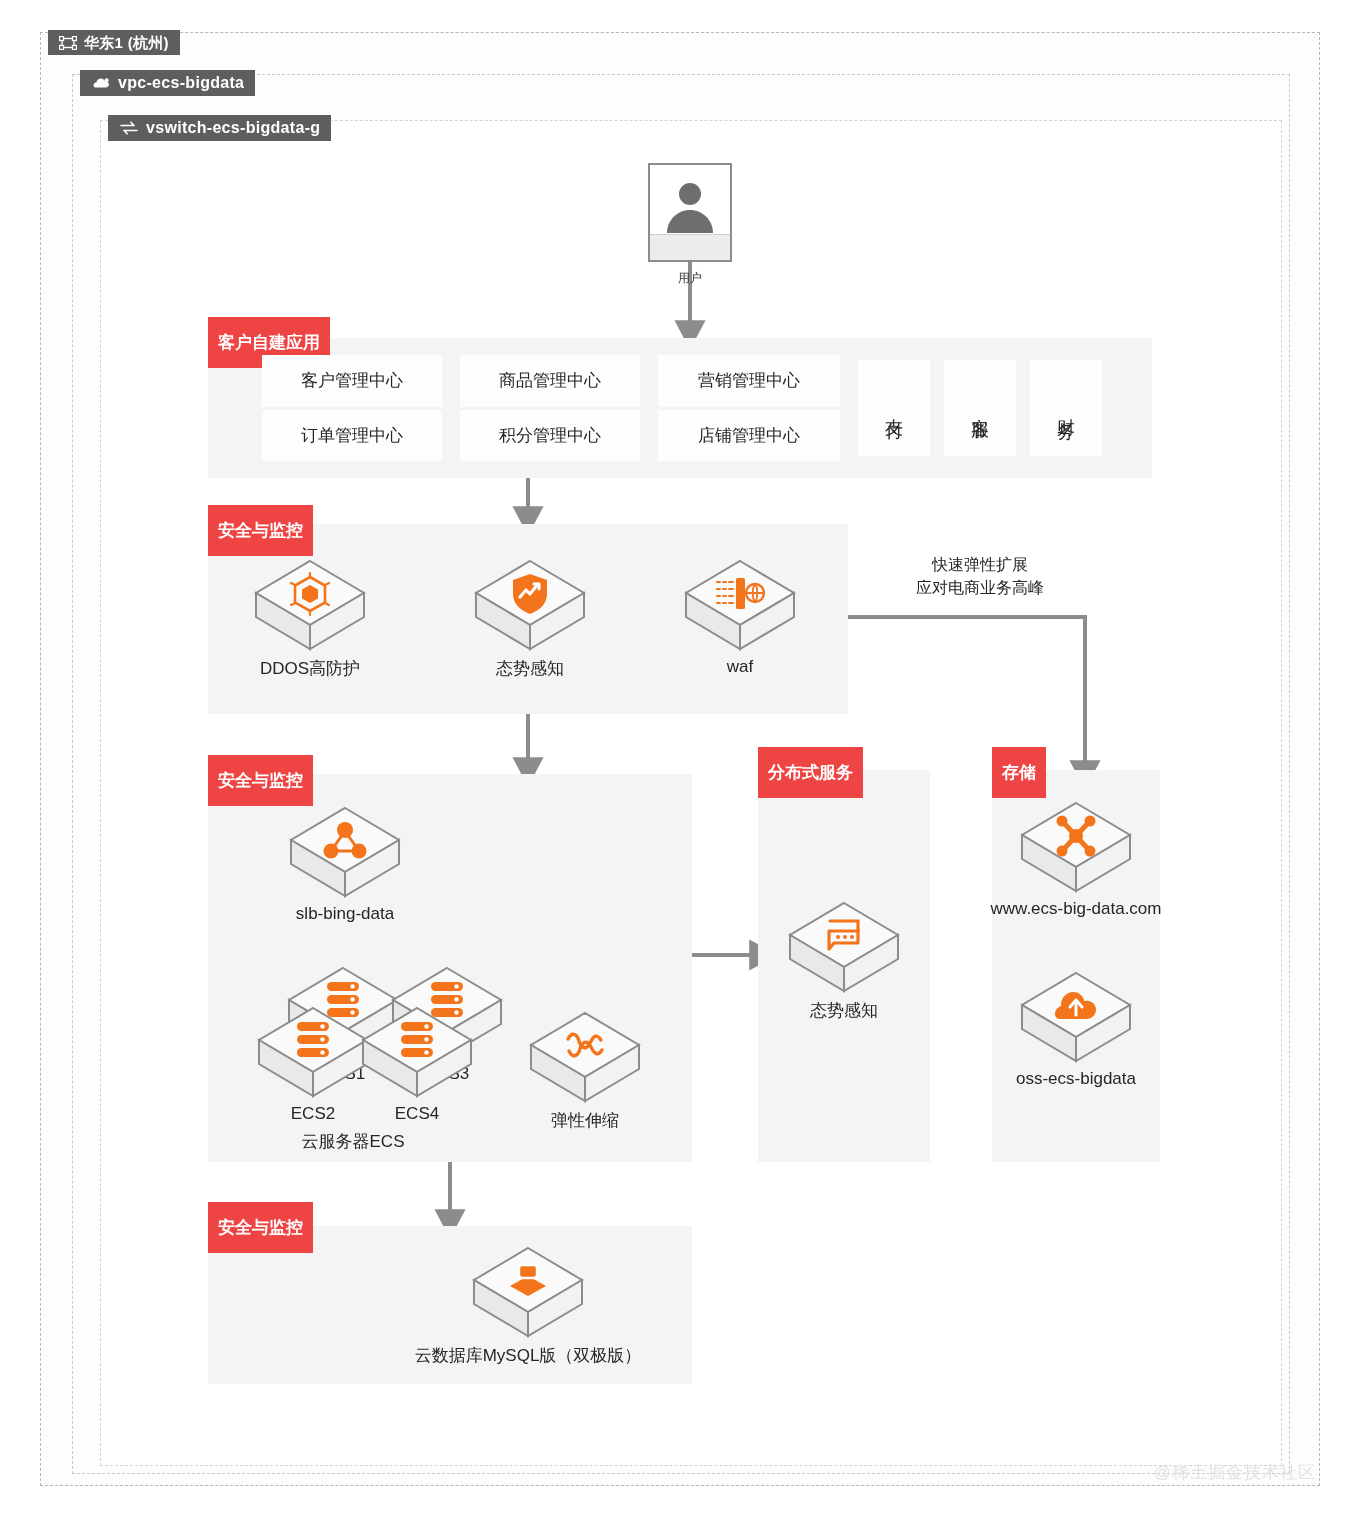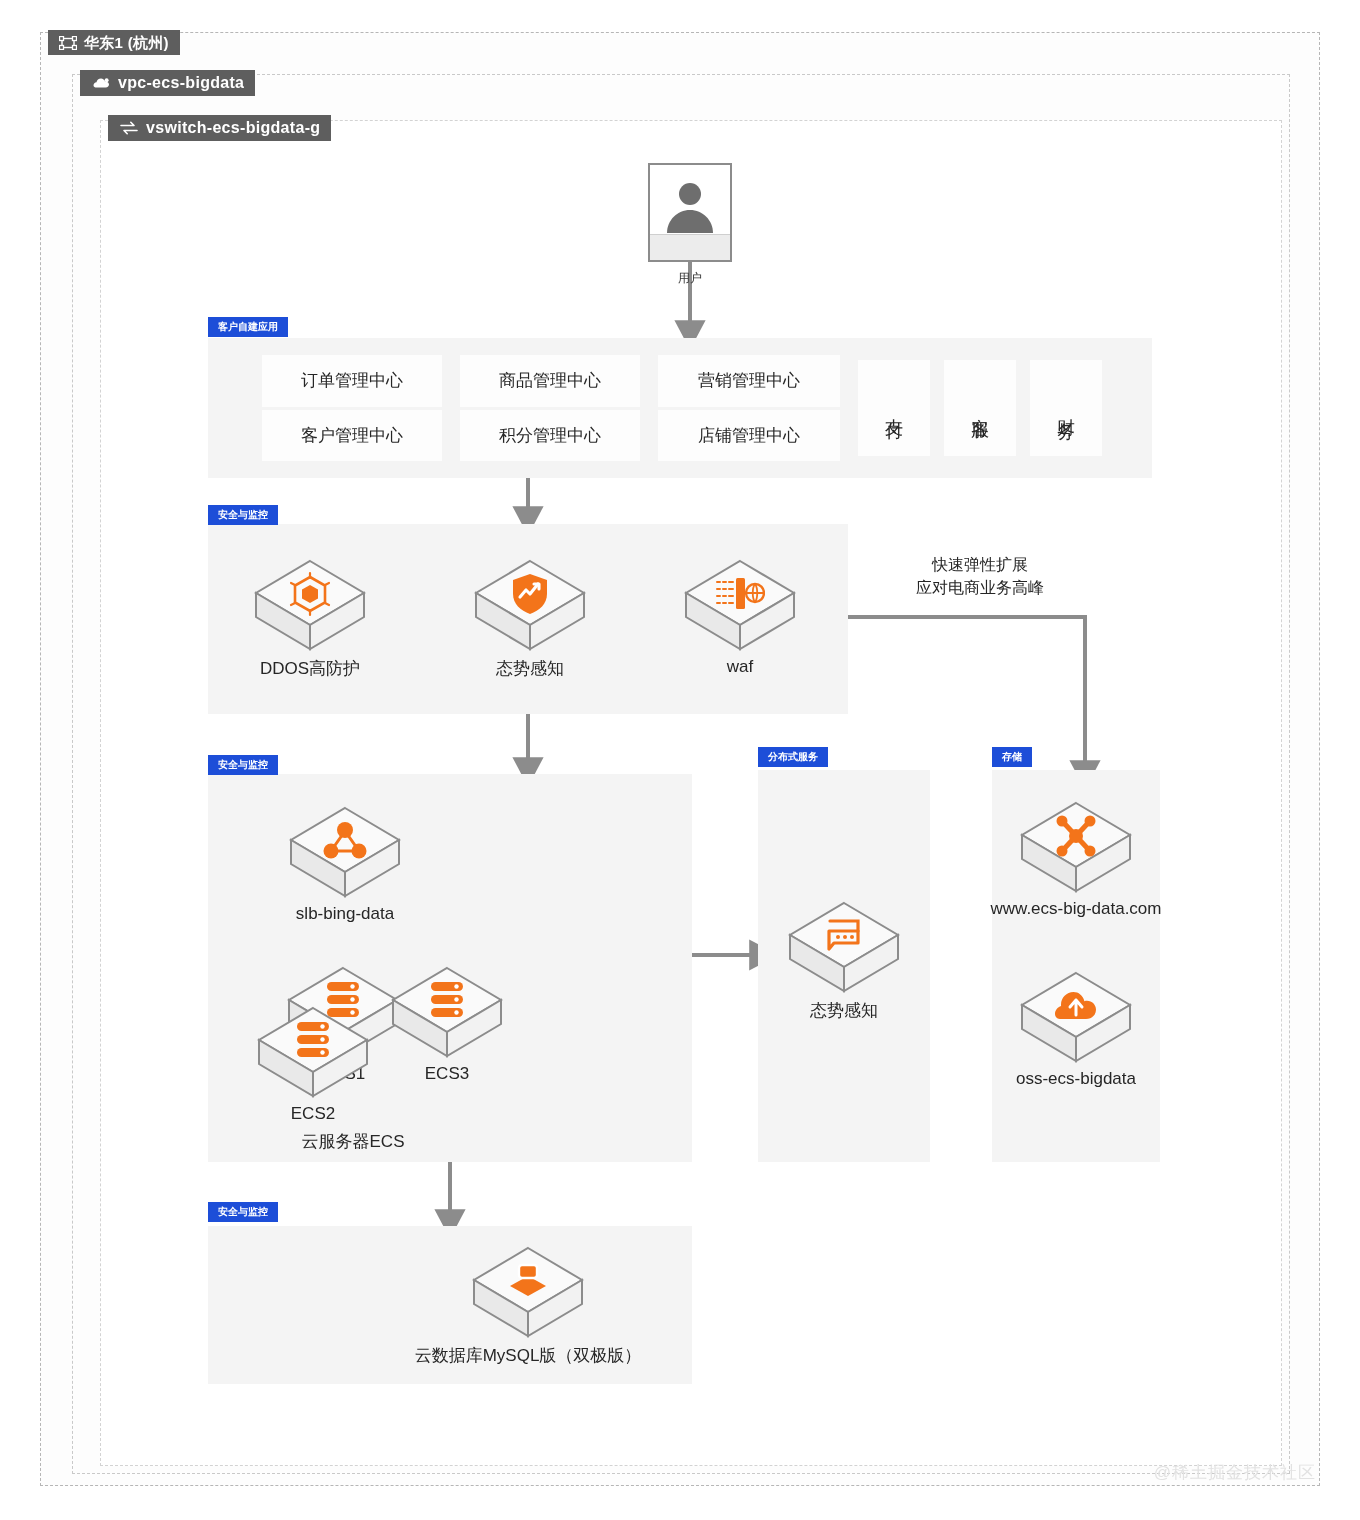"客户自建应用" .panel-tag { background: #1d4ed8 -> #ef4444; font-size: 10px -> 17px; padding: 5px 10px -> 17px 10px }
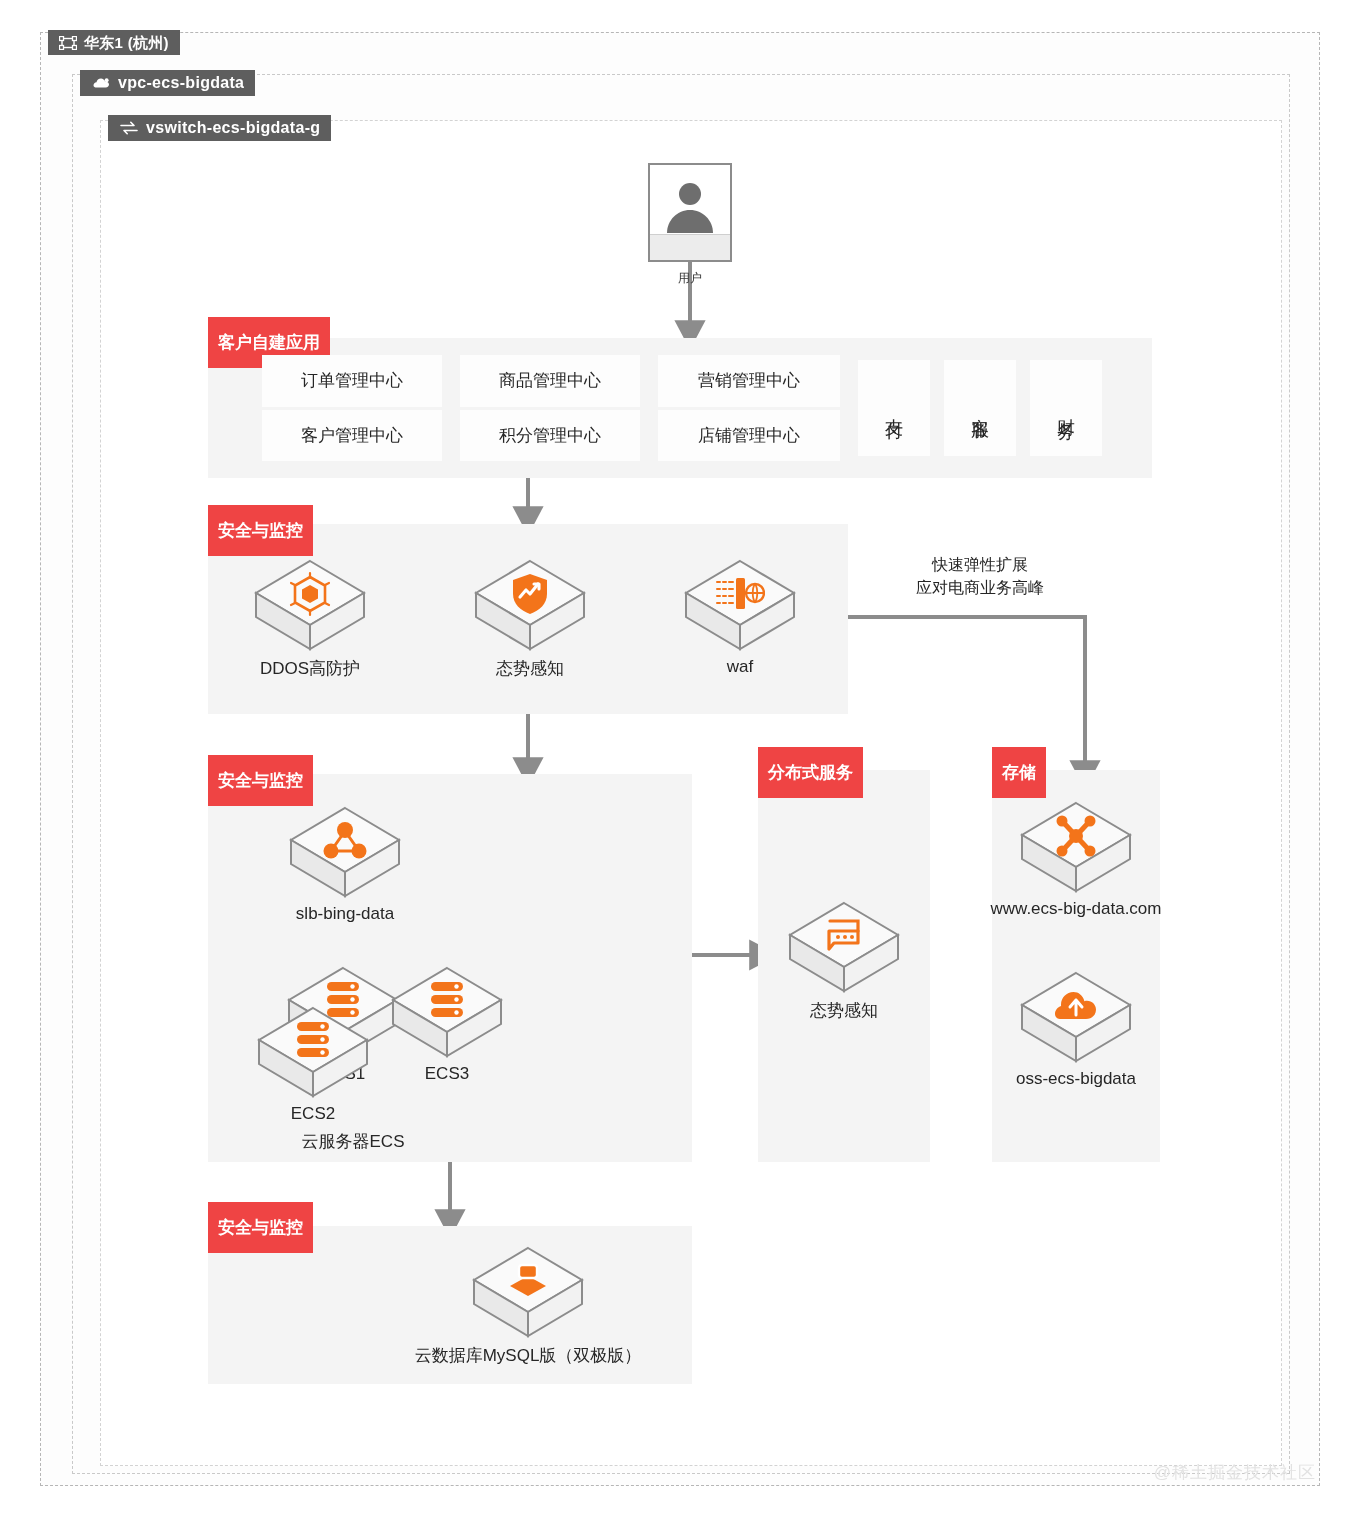"订单管理中心" div.cell { order: before "客户管理中心" -> after "客户管理中心" }
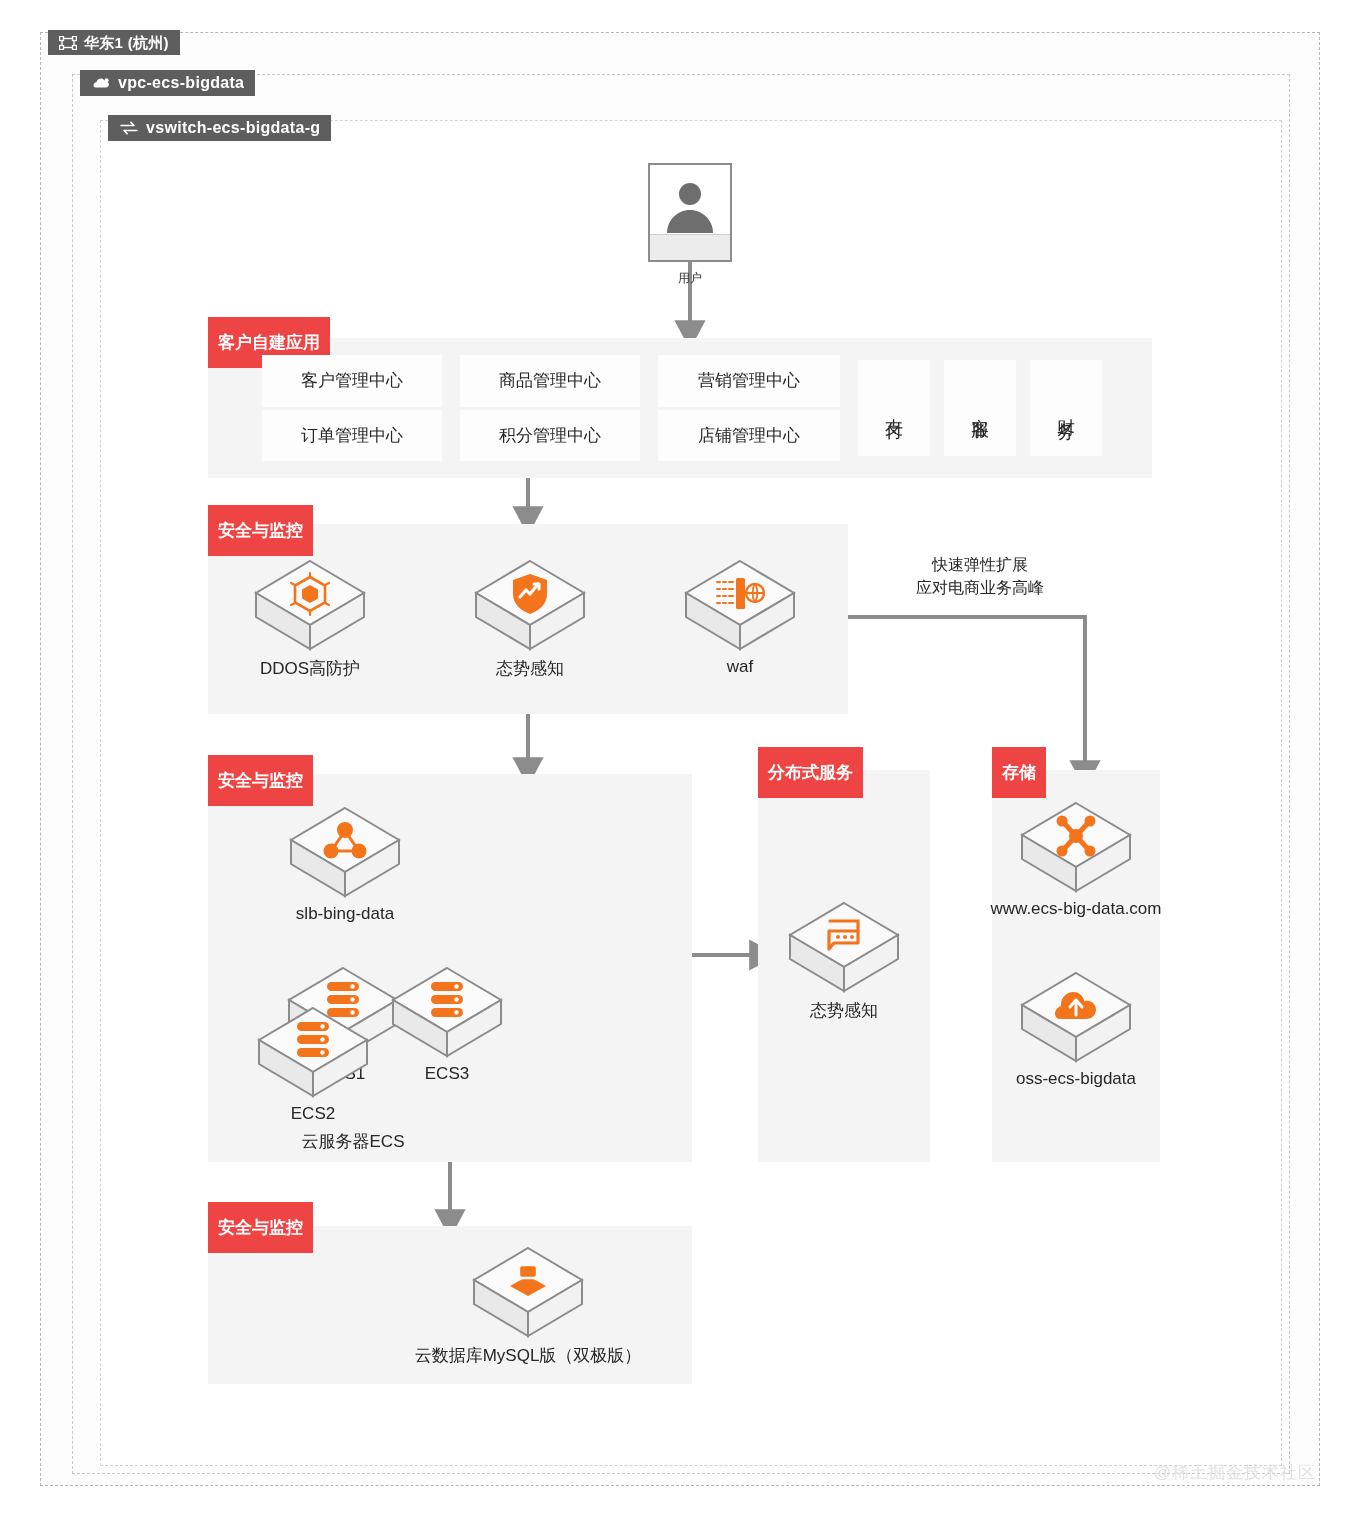"ECS4" div.node { html: none -> <div> <div> <svg> <polygon></polygon> <polygon></polygon> <polygon></polygon> </svg> <div> <svg> <rect></rect> <rect></rect> <rect></rect> <circle></circle> <circle></circle> <circle></circle> </svg> </div> </div> <div>ECS4</div> </div> }
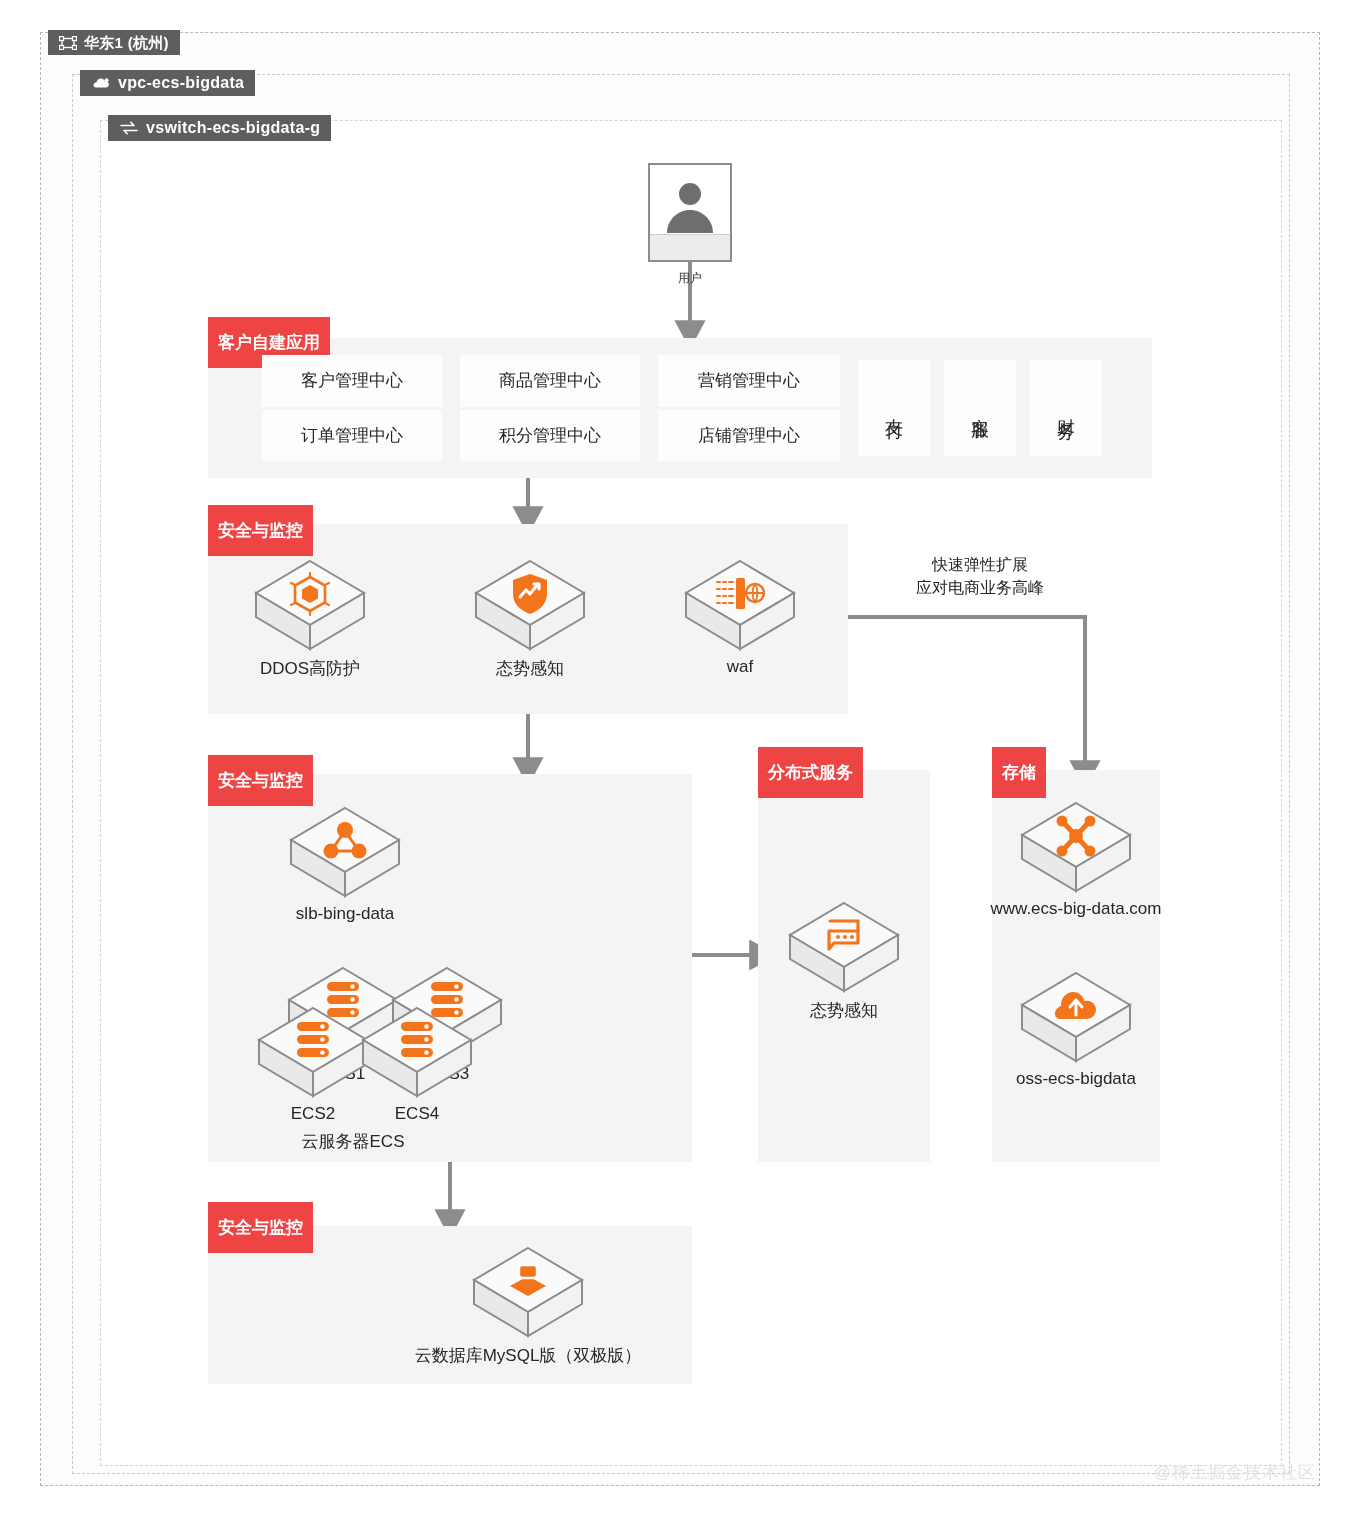"弹性伸缩" div.node { html: none -> <div> <div> <svg> <polygon></polygon> <polygon></polygon> <polygon></polygon> </svg> <div> <svg> <path></path> <path></path> </svg> </div> </div> <div>弹性伸缩</div> </div> }
